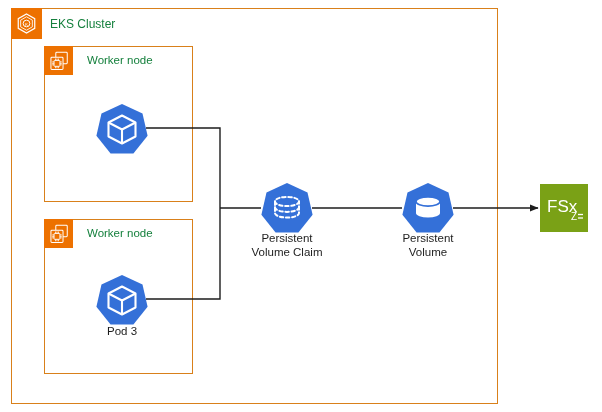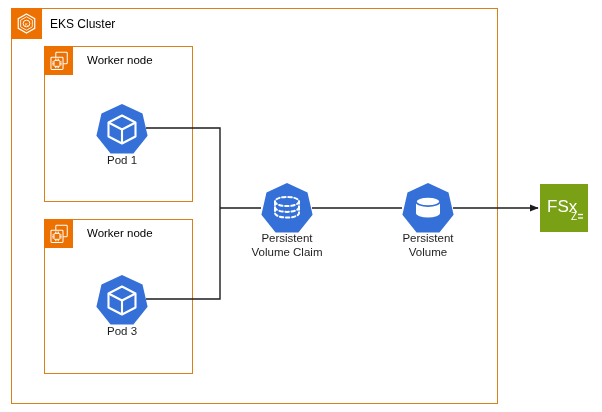"EKS Cluster" .group-label { color: #000000 -> #15803d }
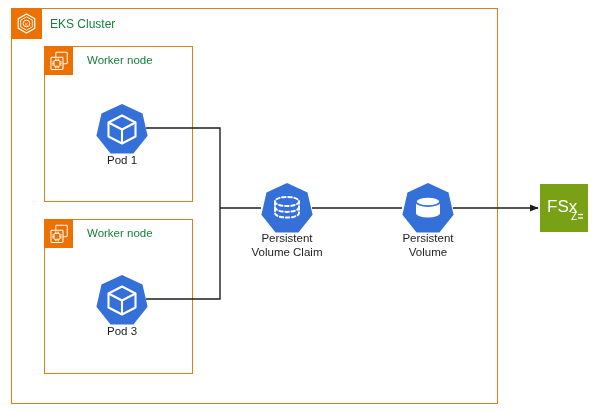"Pod 1" div.node-caption { html: <div>Pod 1</div> -> none }
